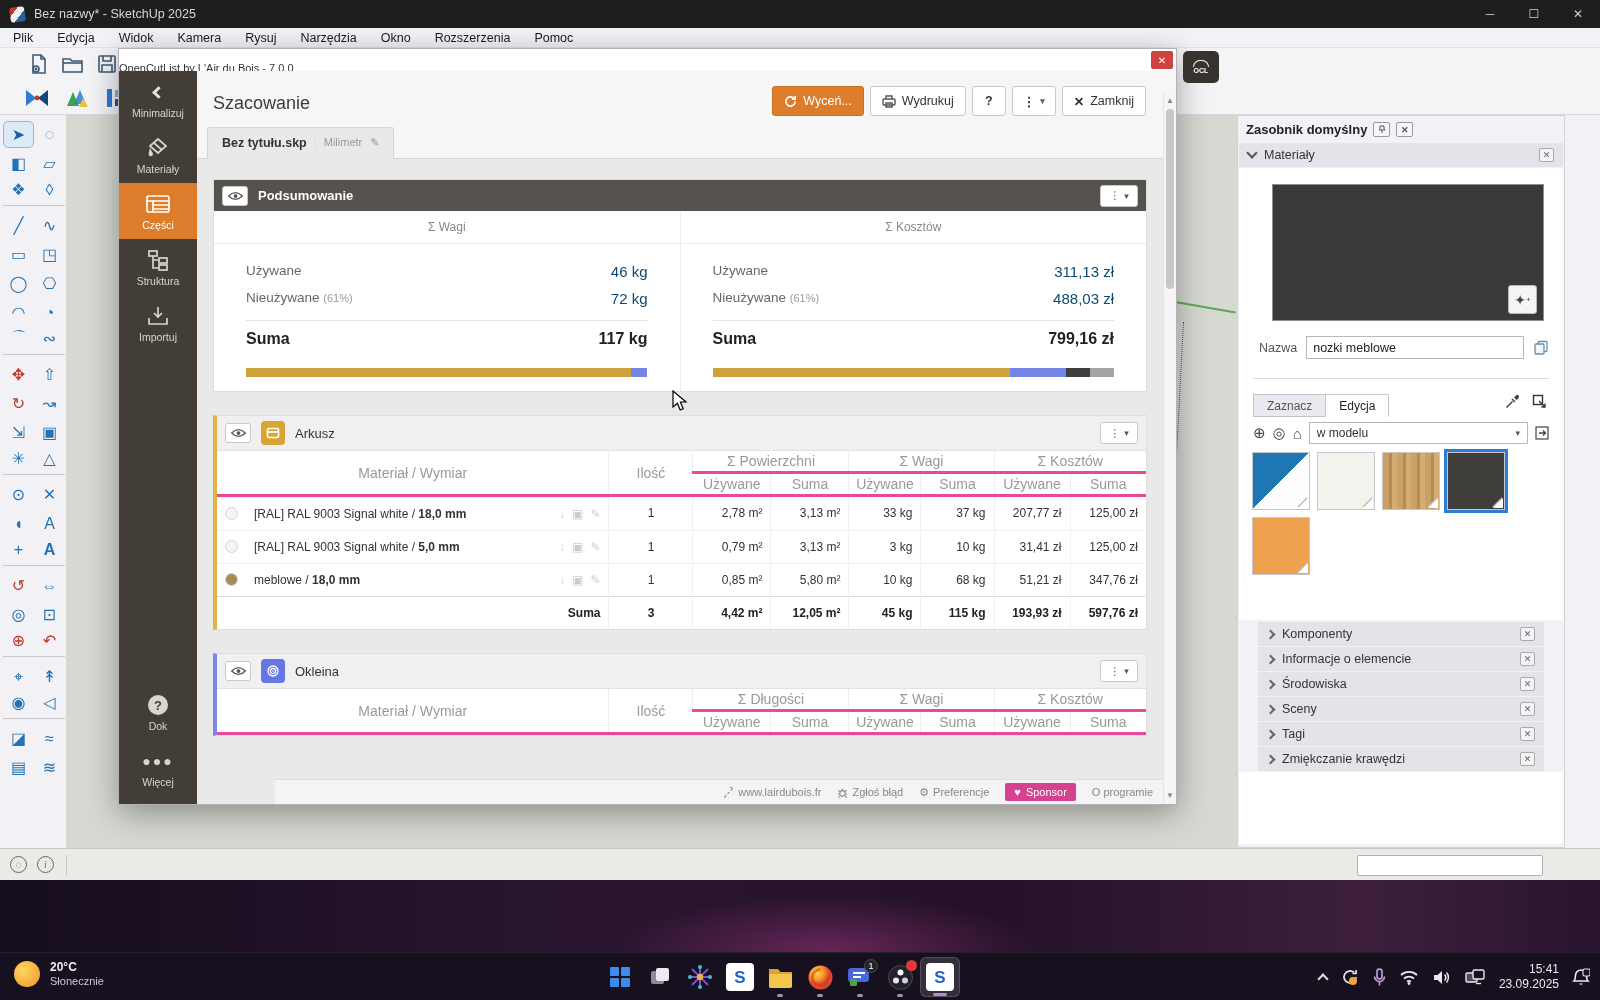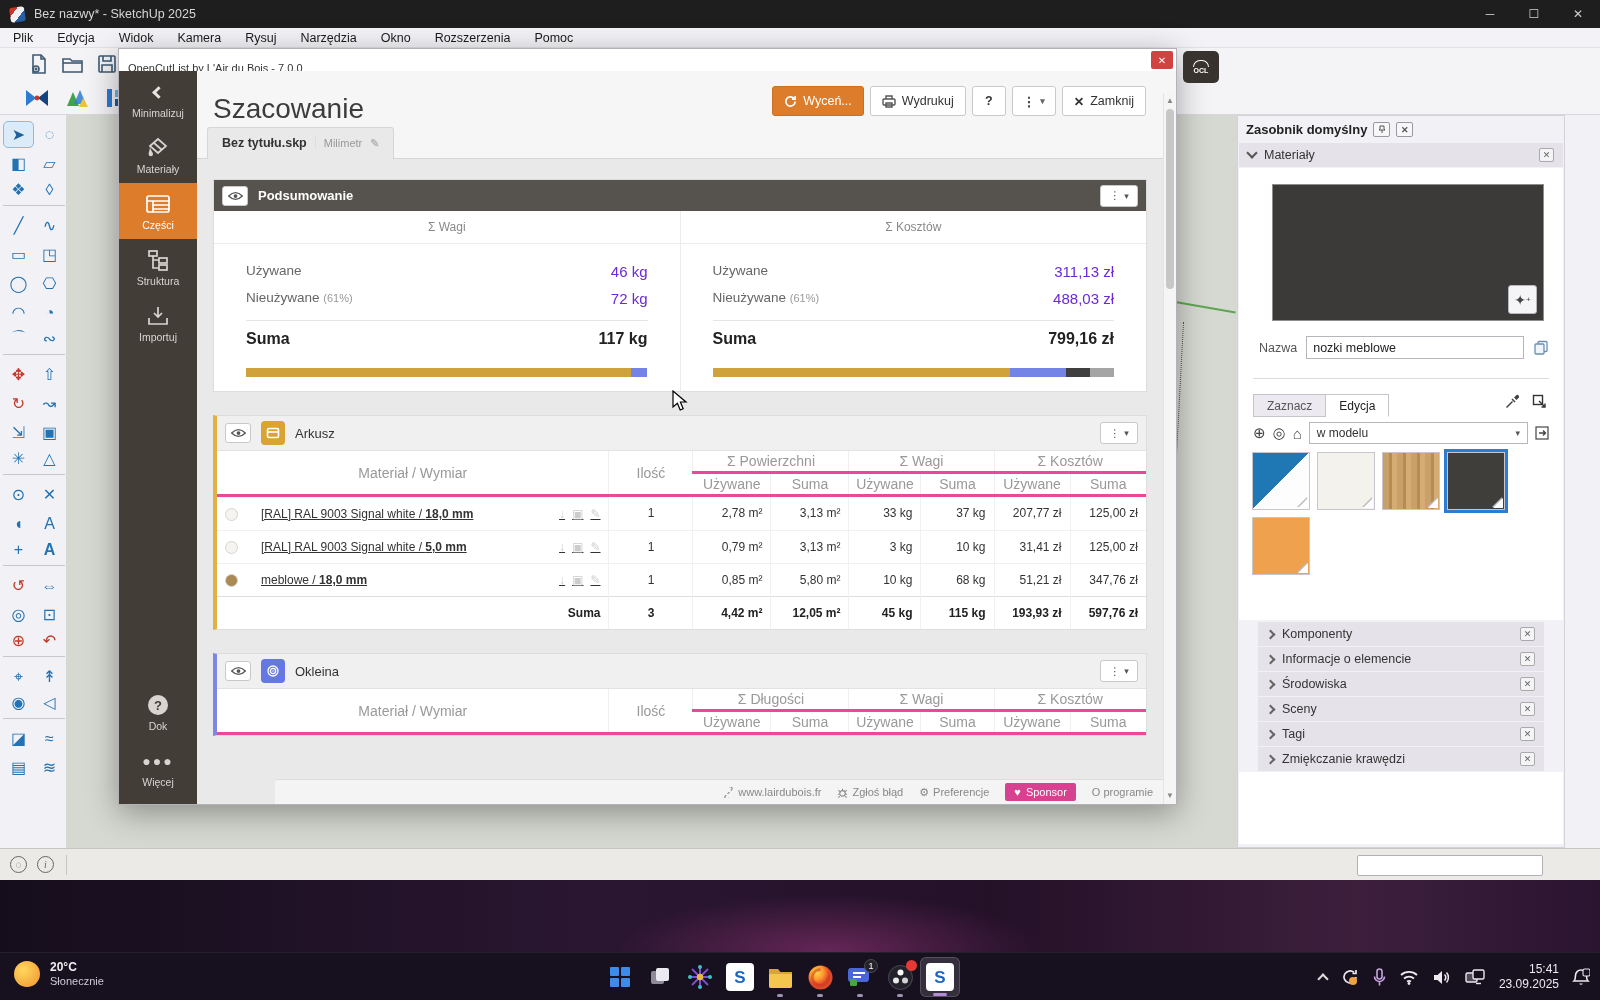"OpenCutList by L'Air du Bois" #dlg-titlebar { padding-left: 9px -> none }
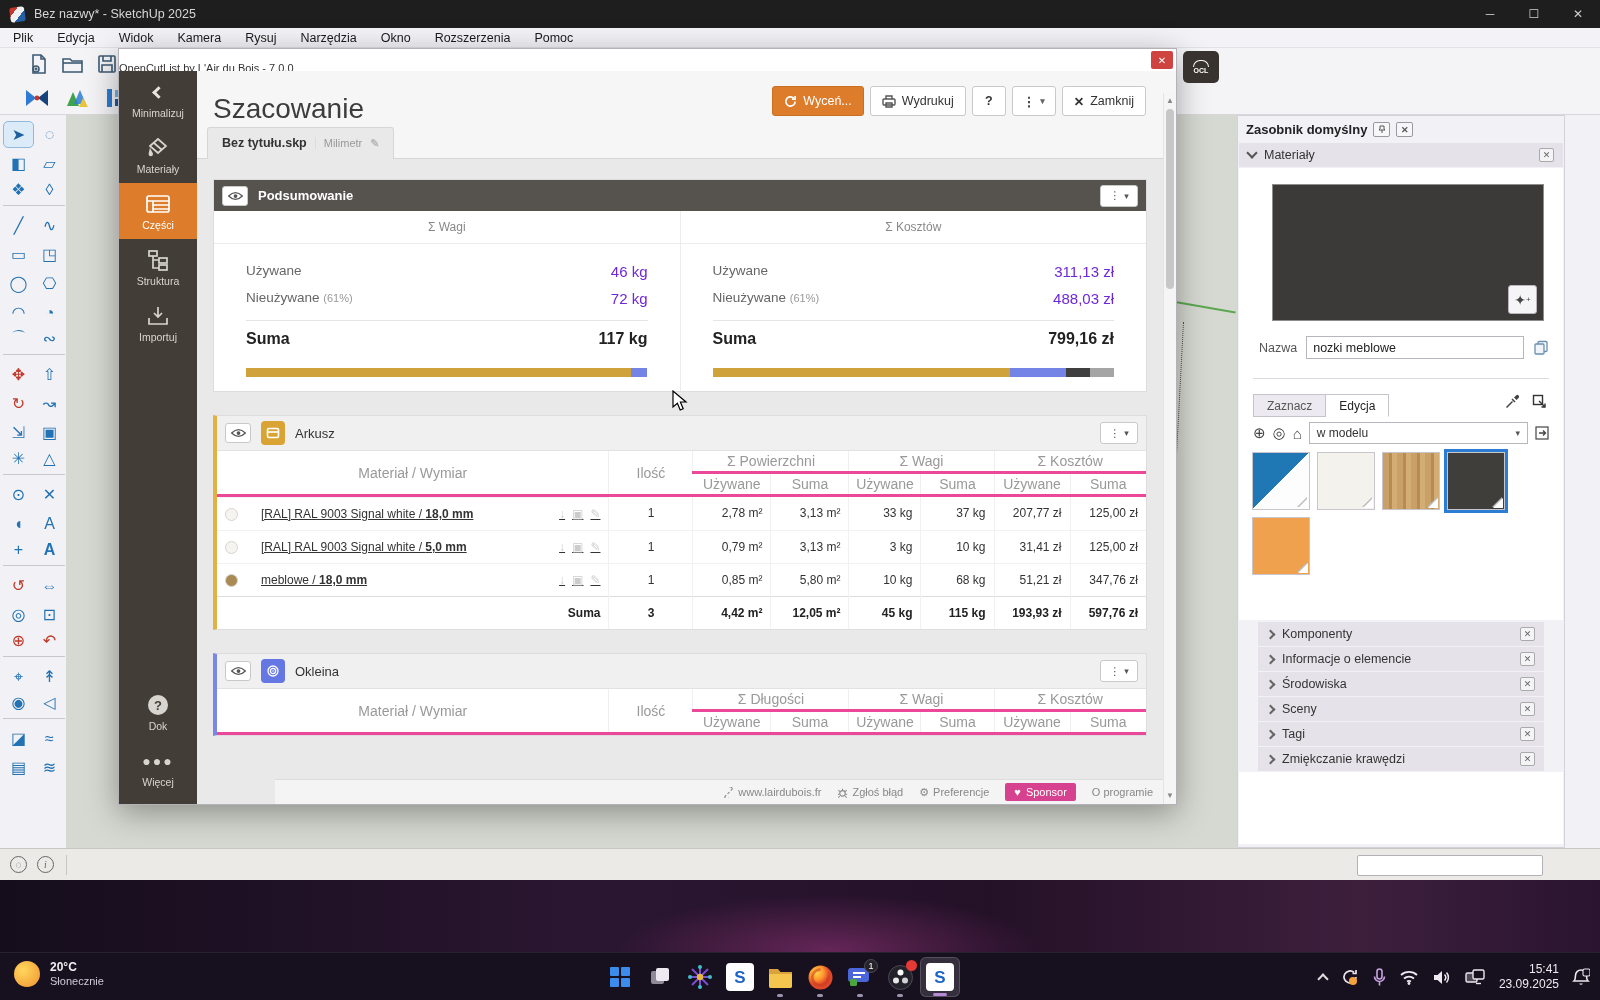"Szacowanie" #ocl-title { font-size: 28px -> 18px }
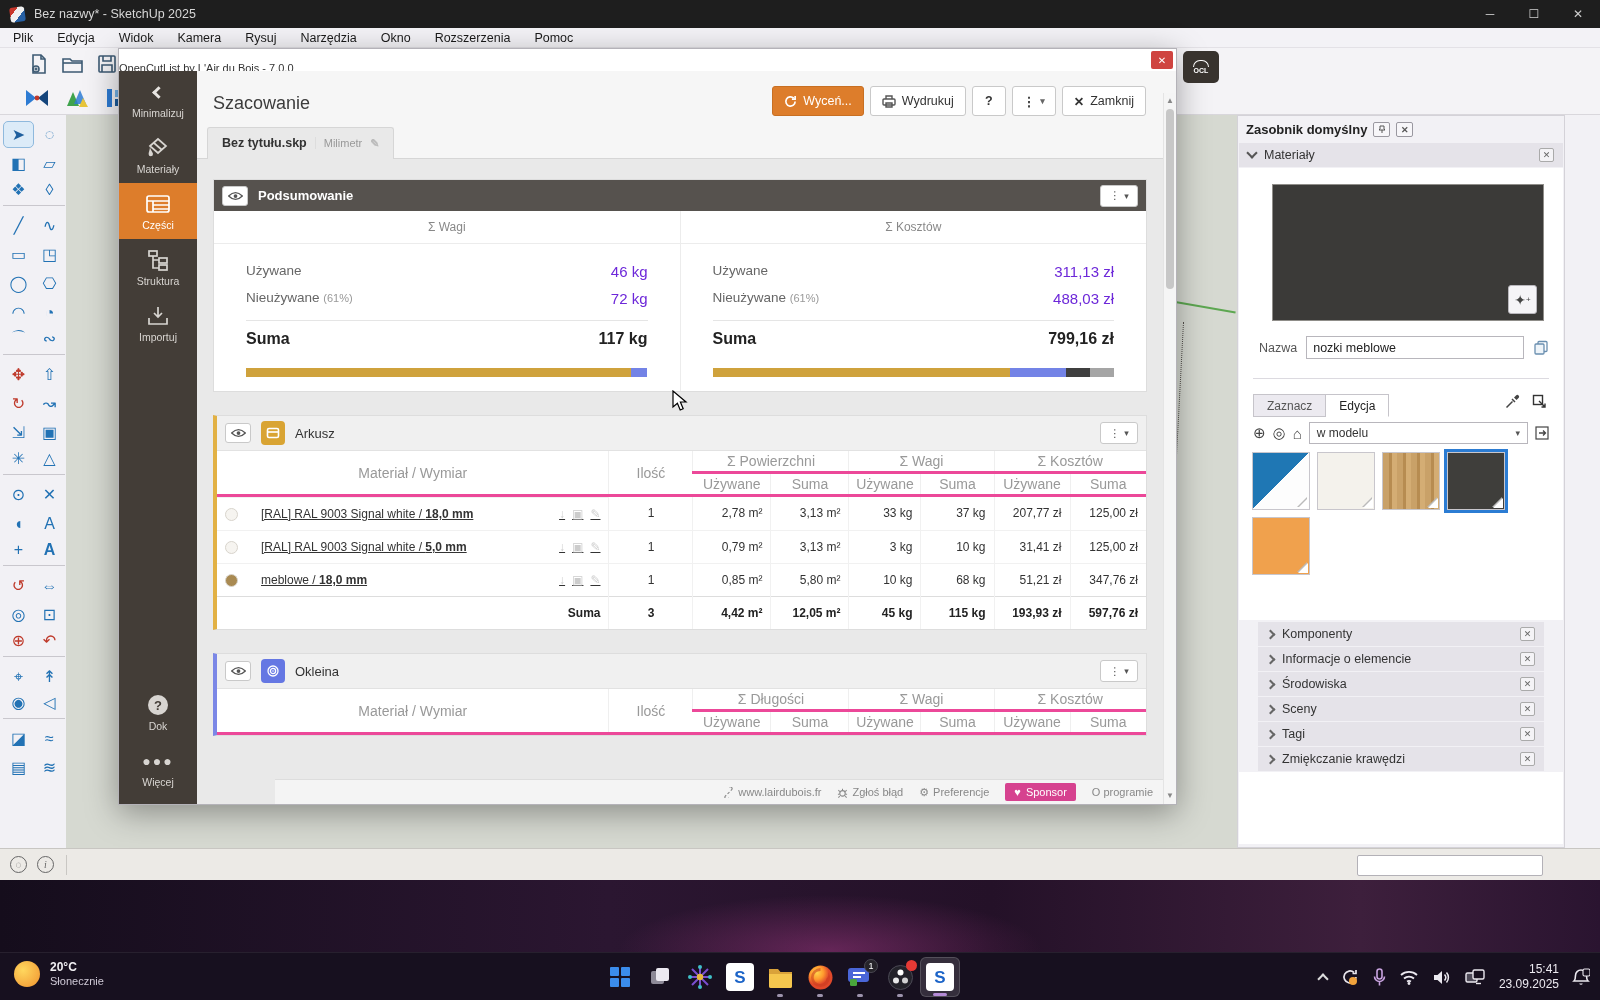"Bez tytułu.skp" .tab-active { align-items: center -> flex-start }
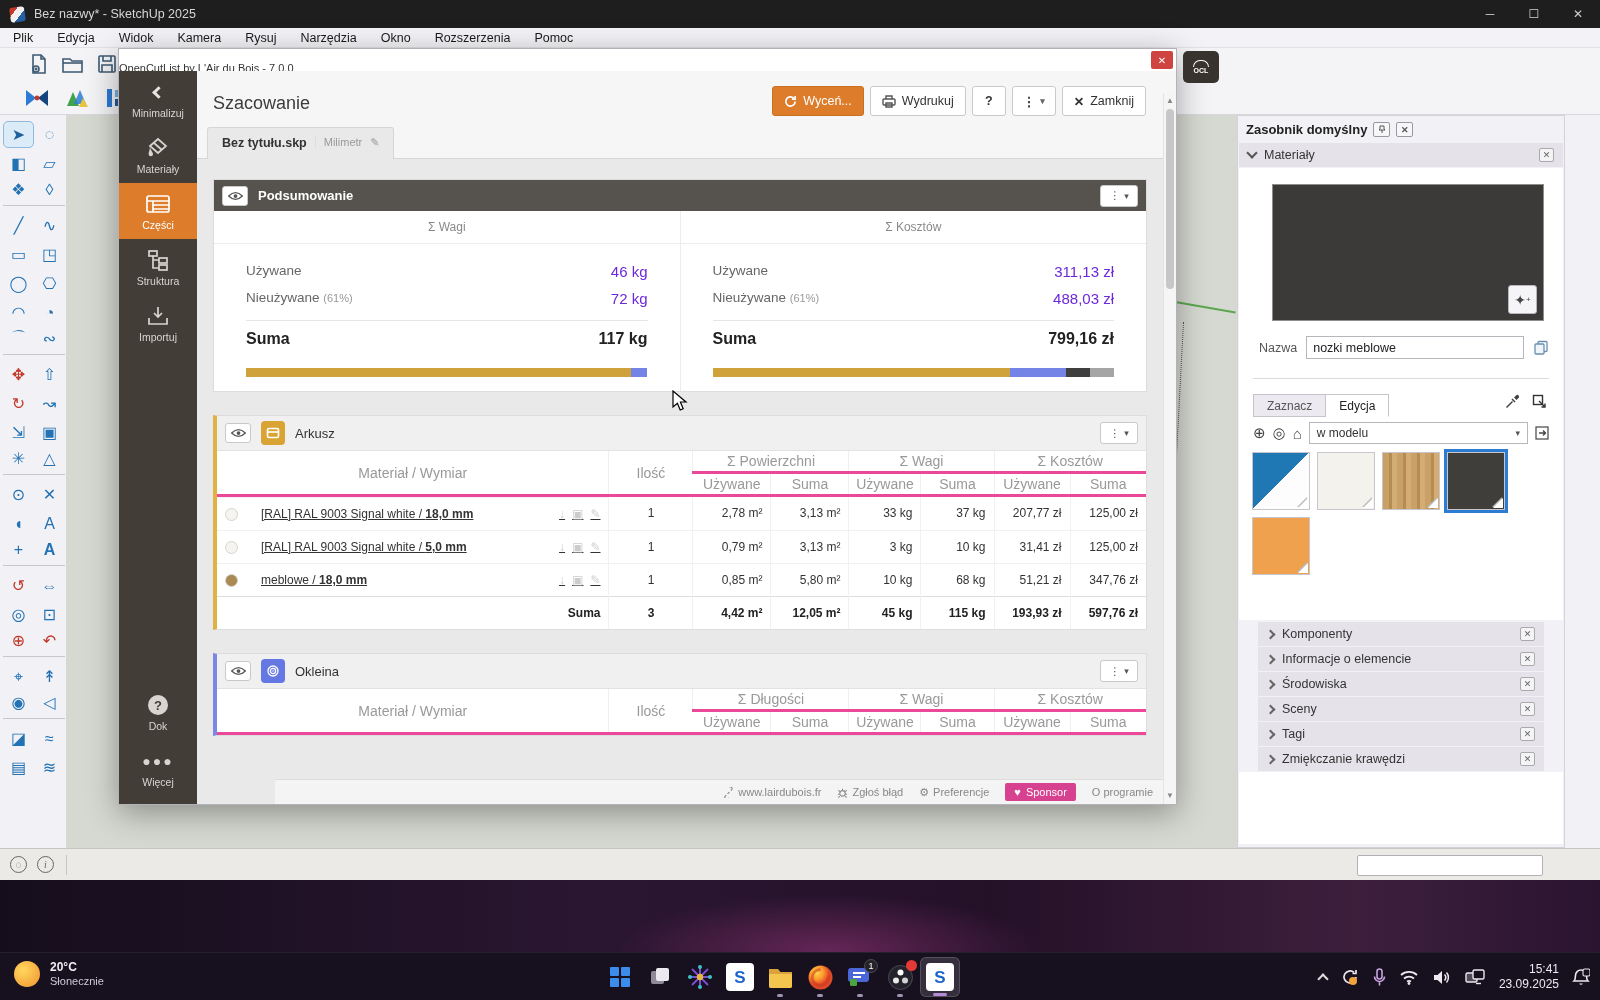"46 kg" .sum-row .val { color: #6d28d9 -> #0c4a6e }
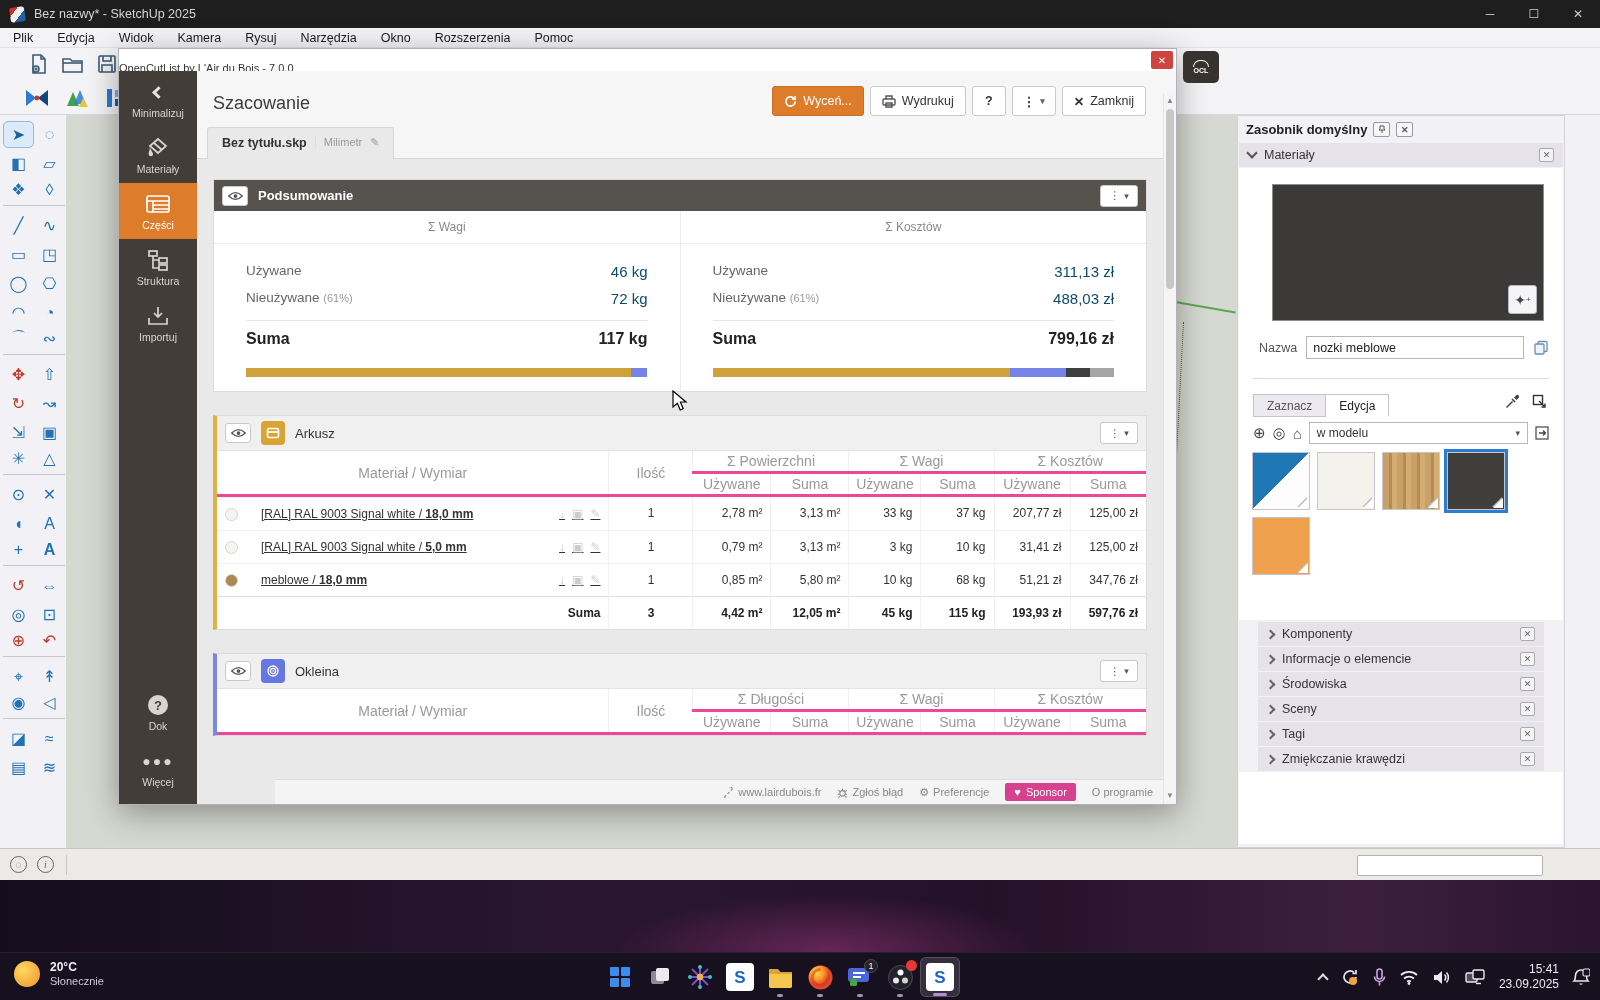"[RAL] RAL 9003 Signal white" td.mat { align-items: center -> none; gap: 23px -> 16px; text-decoration: underline -> none }
